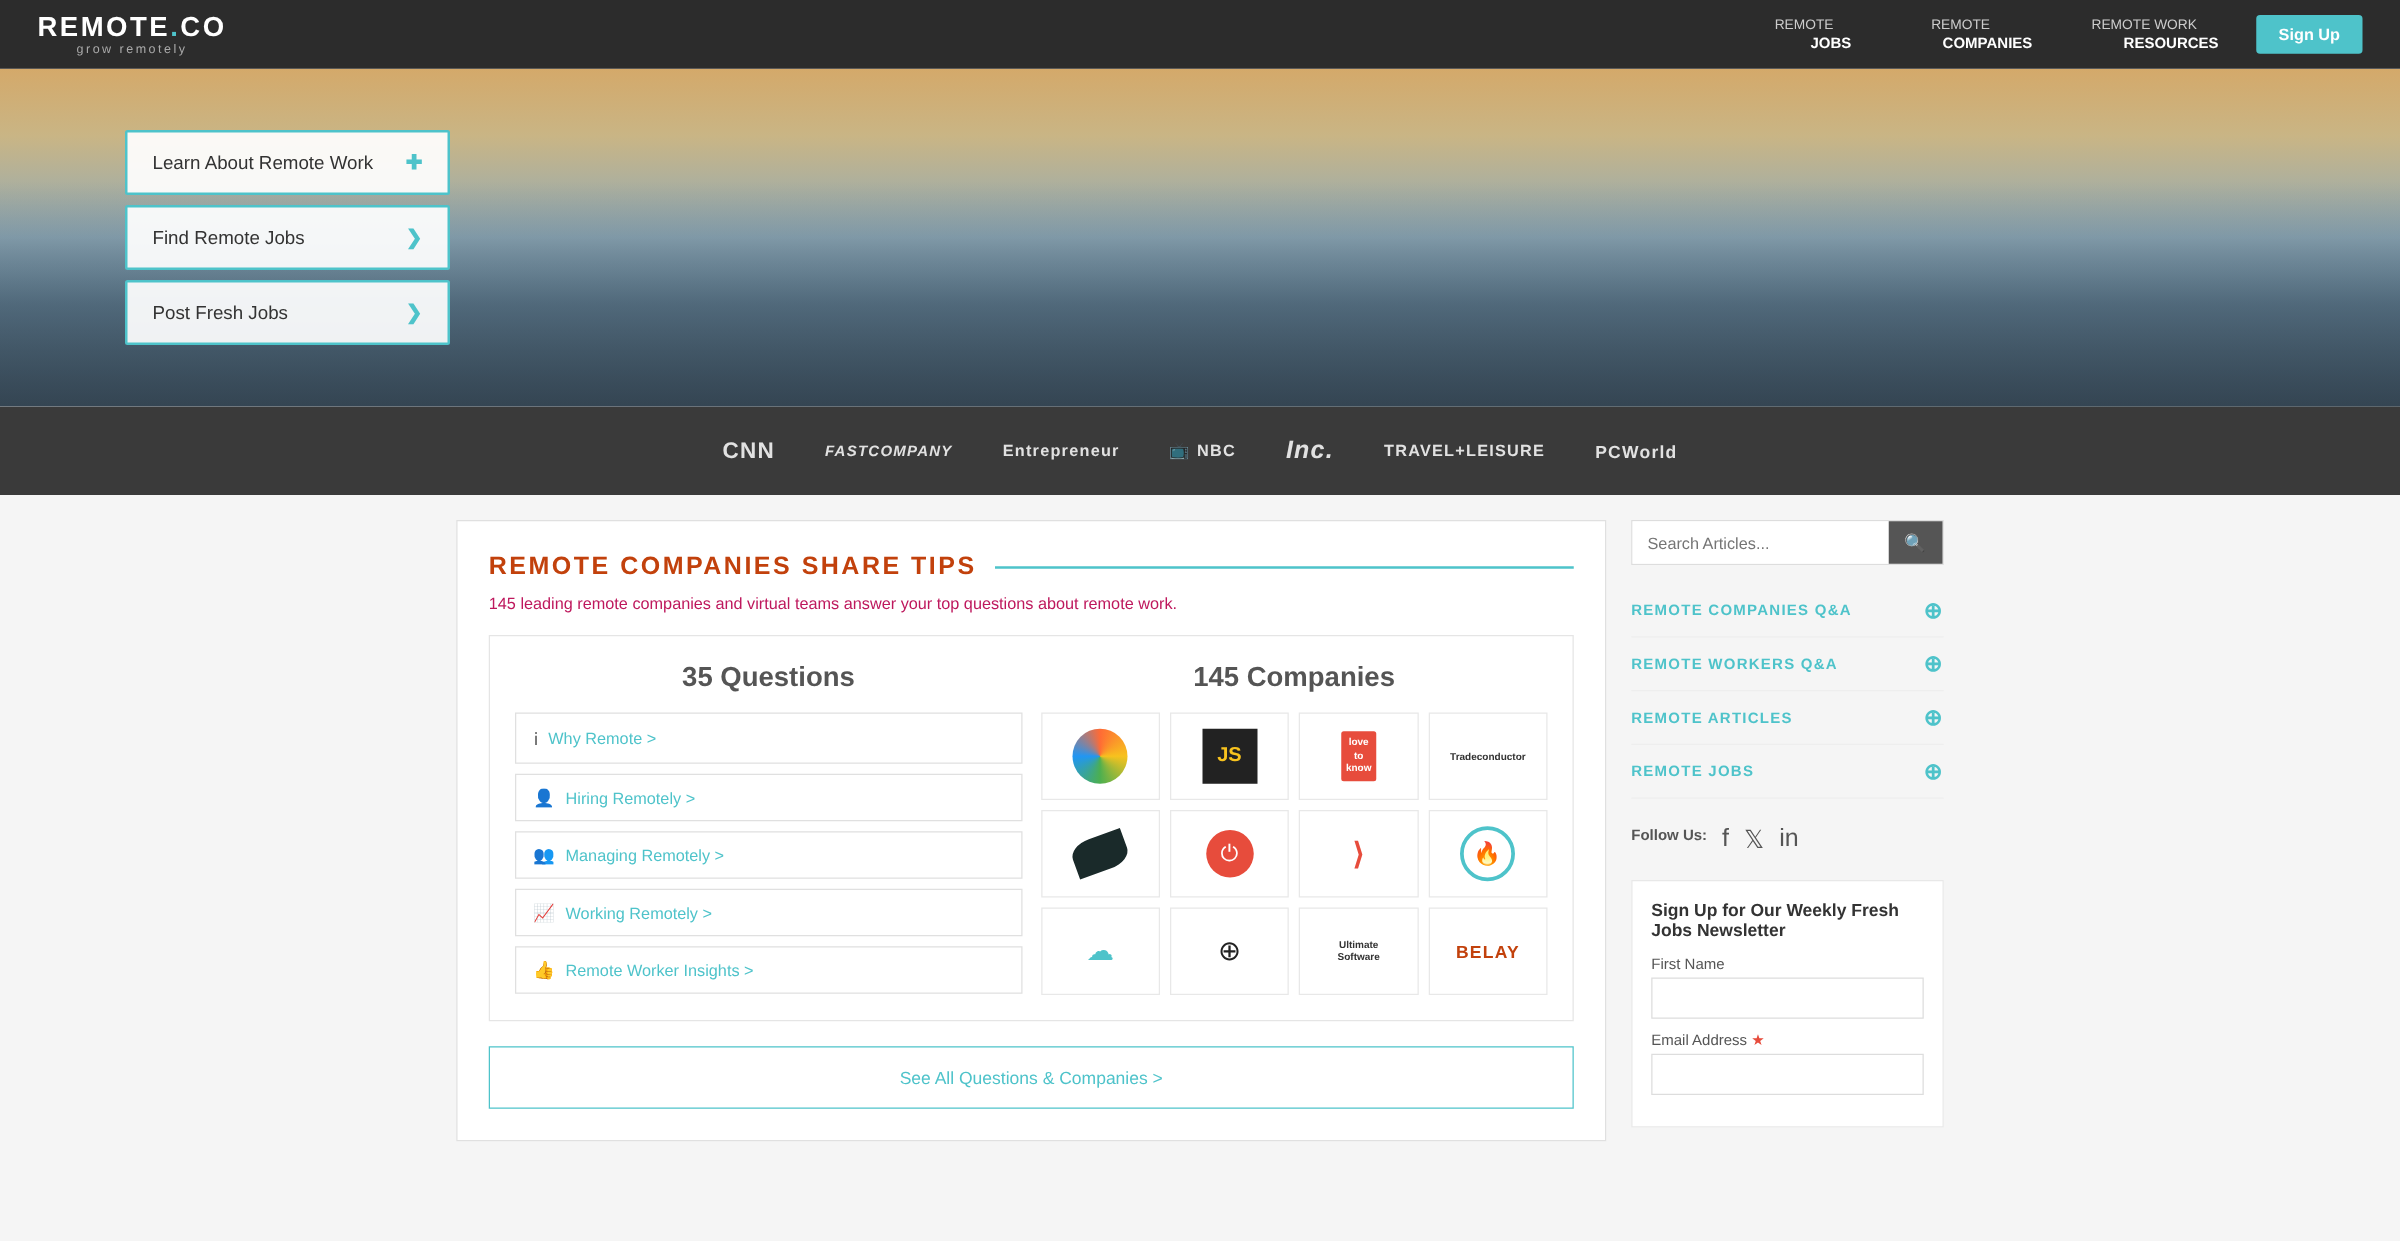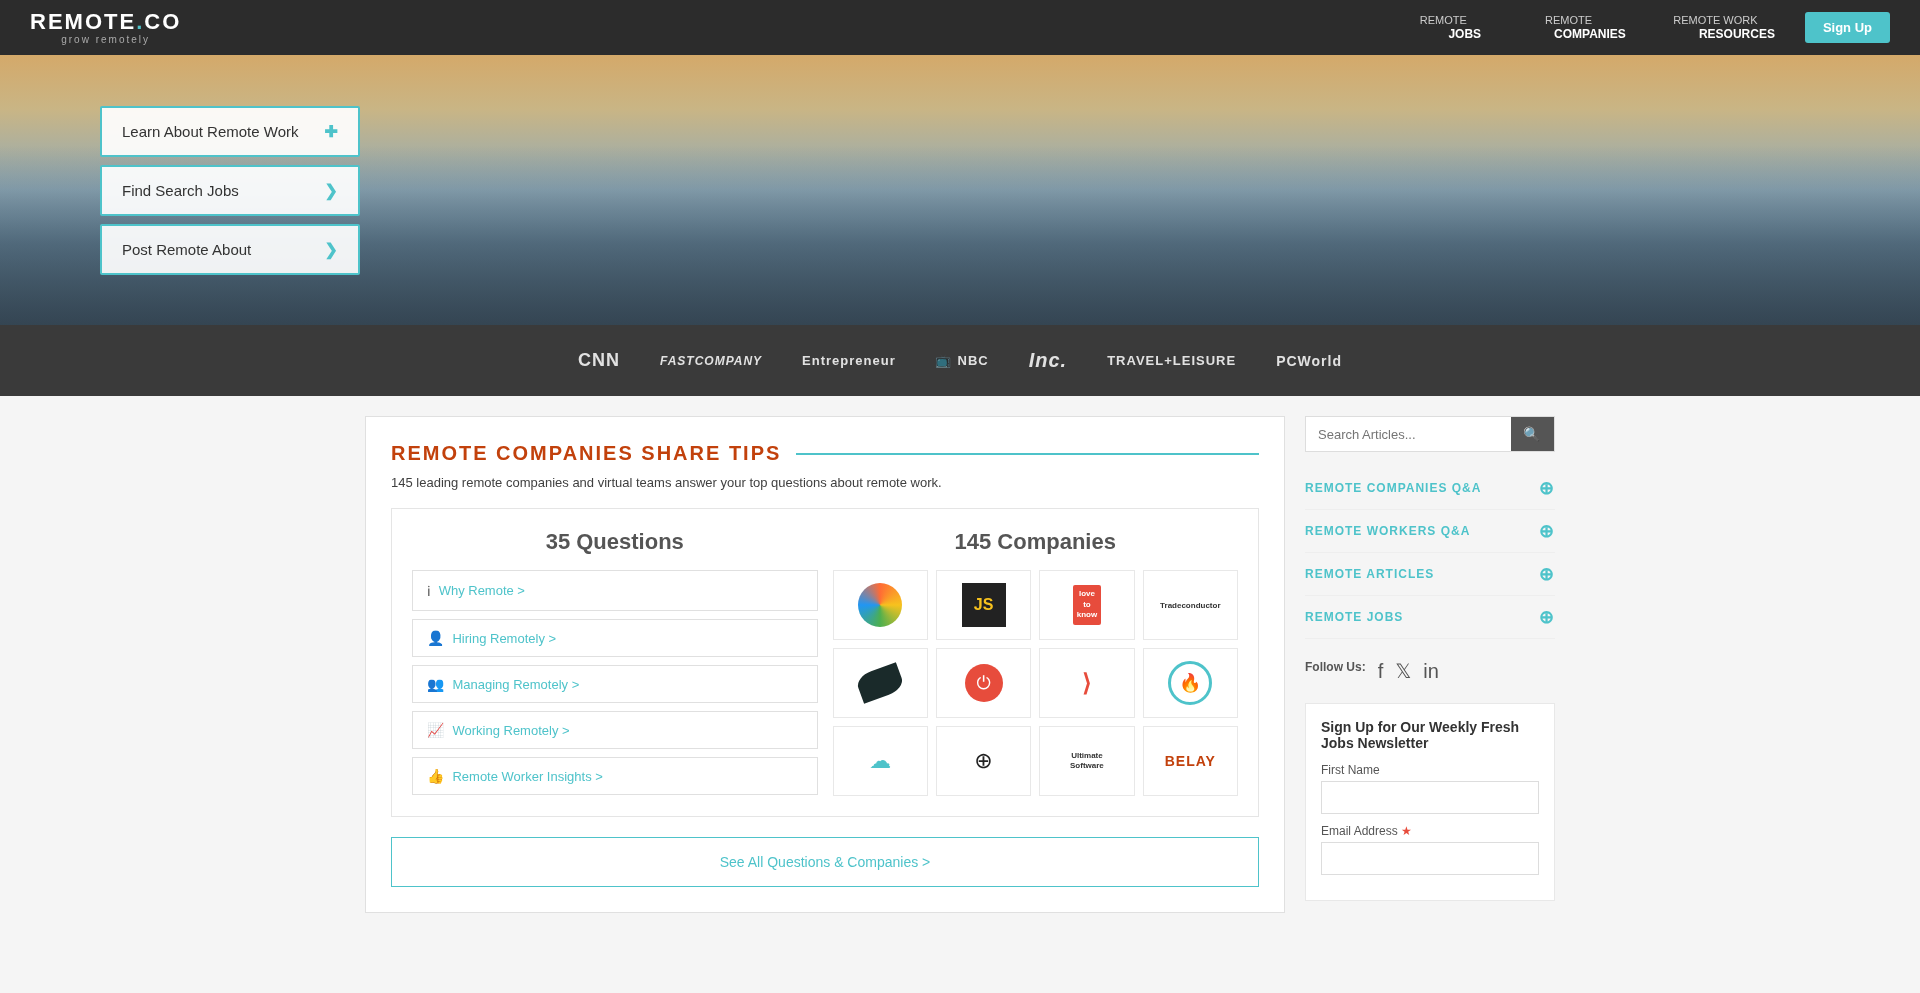"Find Search Jobs" span { text: Search -> Remote }
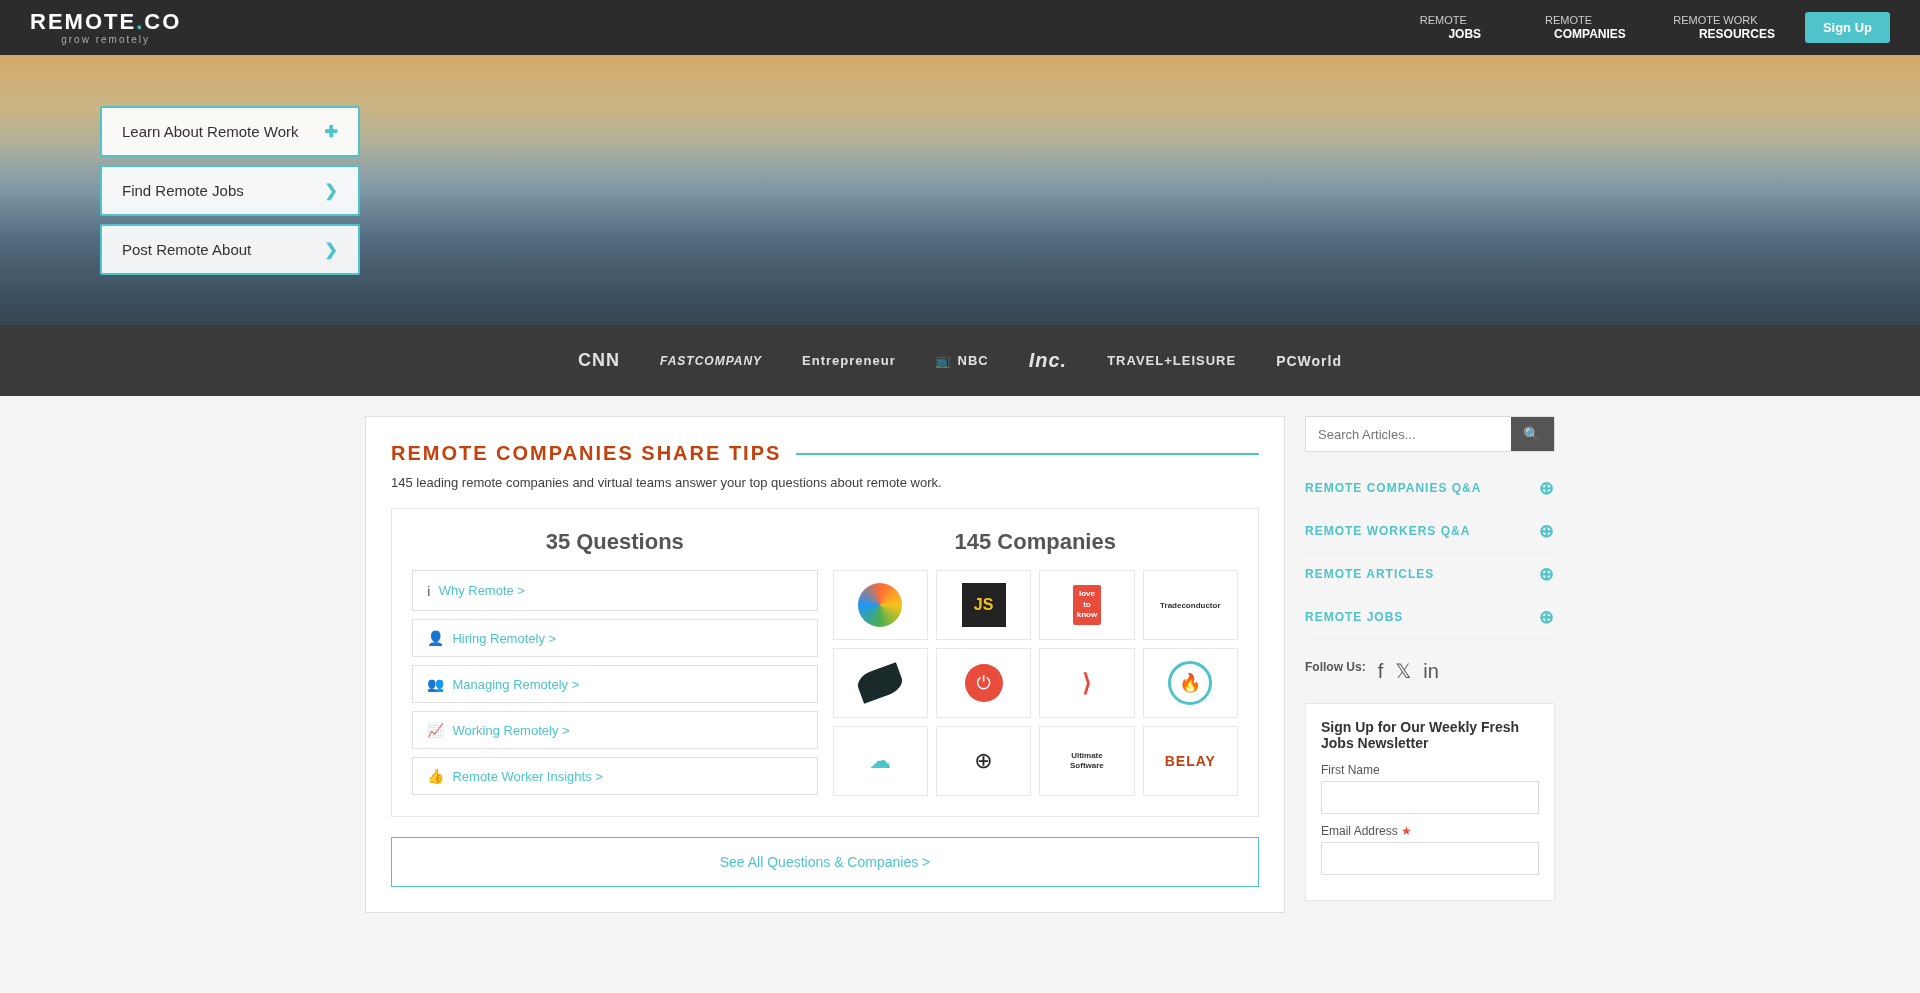"Post Remote About" span { text: Remote About -> Fresh Jobs }
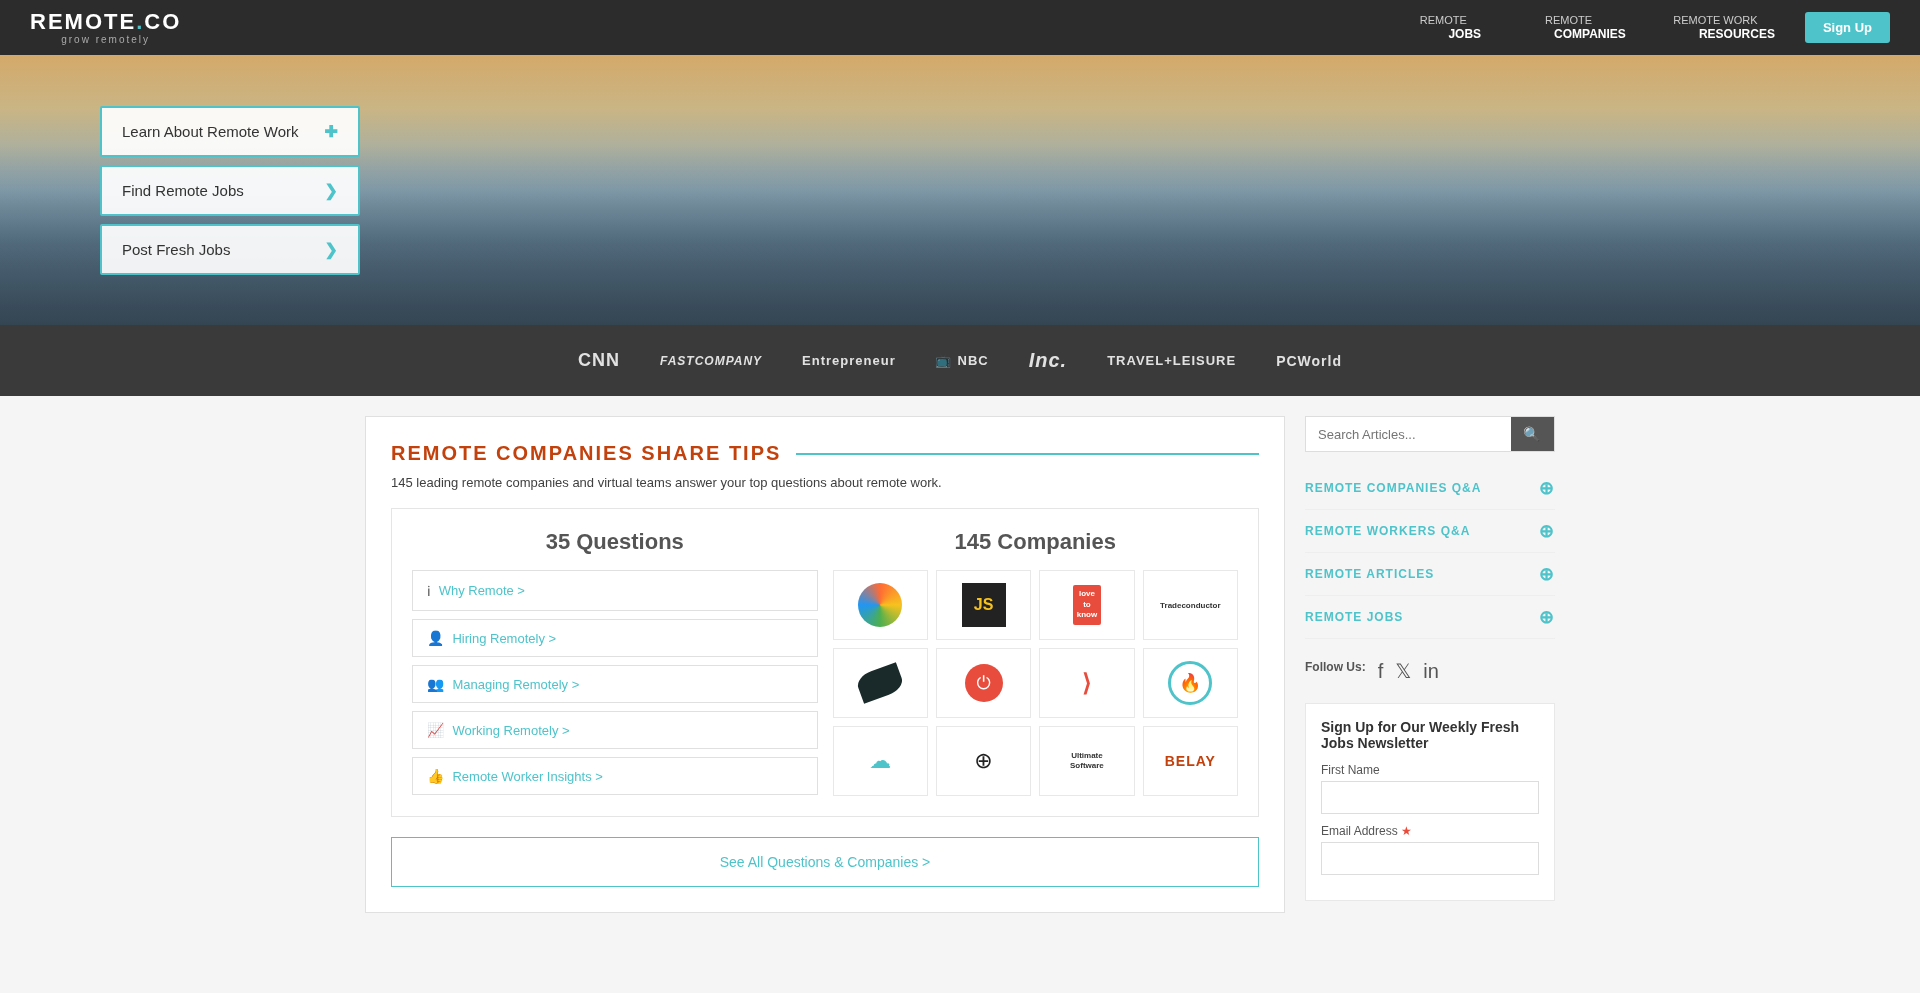"145 leading remote companies and" .section-desc { color: #404040 -> #be185d }
